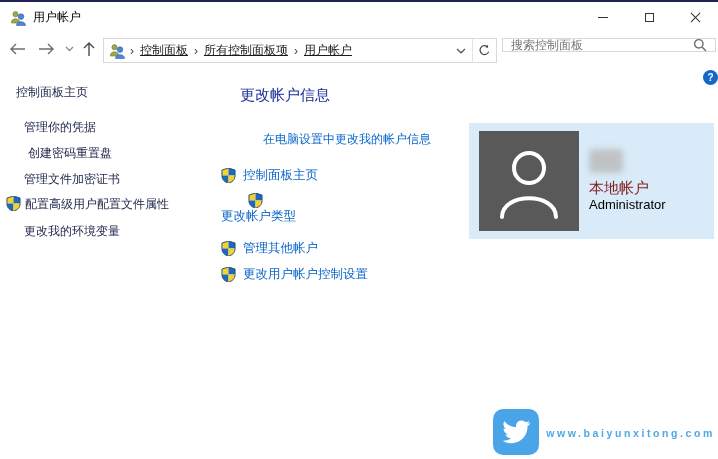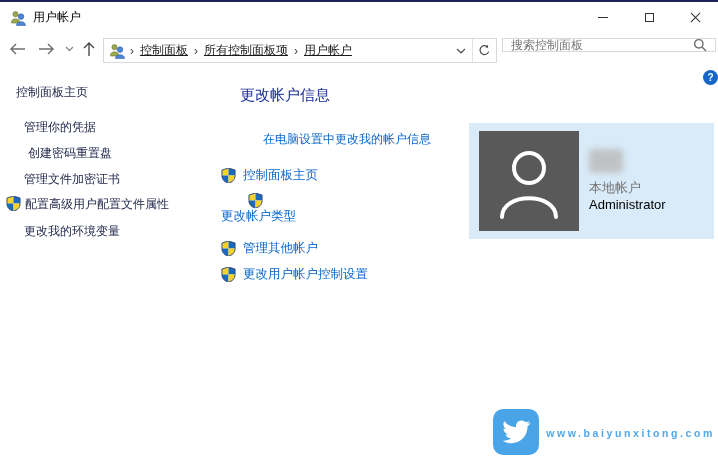"本地帐户" .acct-type { color: #737373 -> #7f1d1d; font-size: 13px -> 15px }
